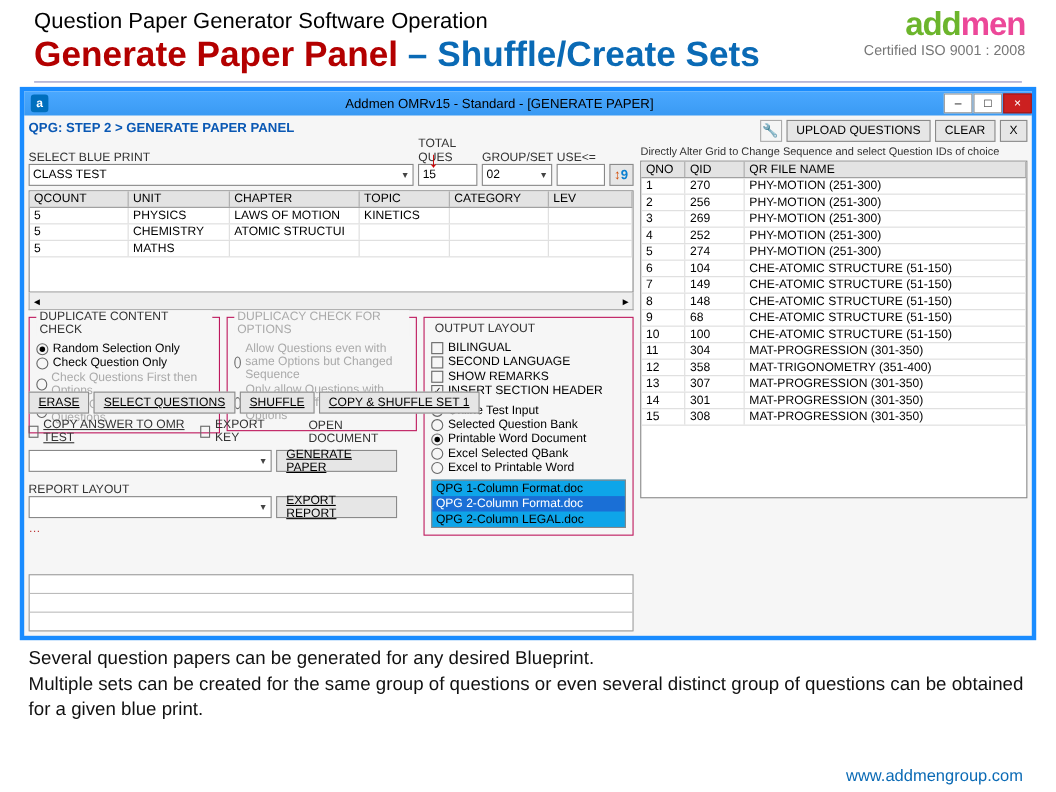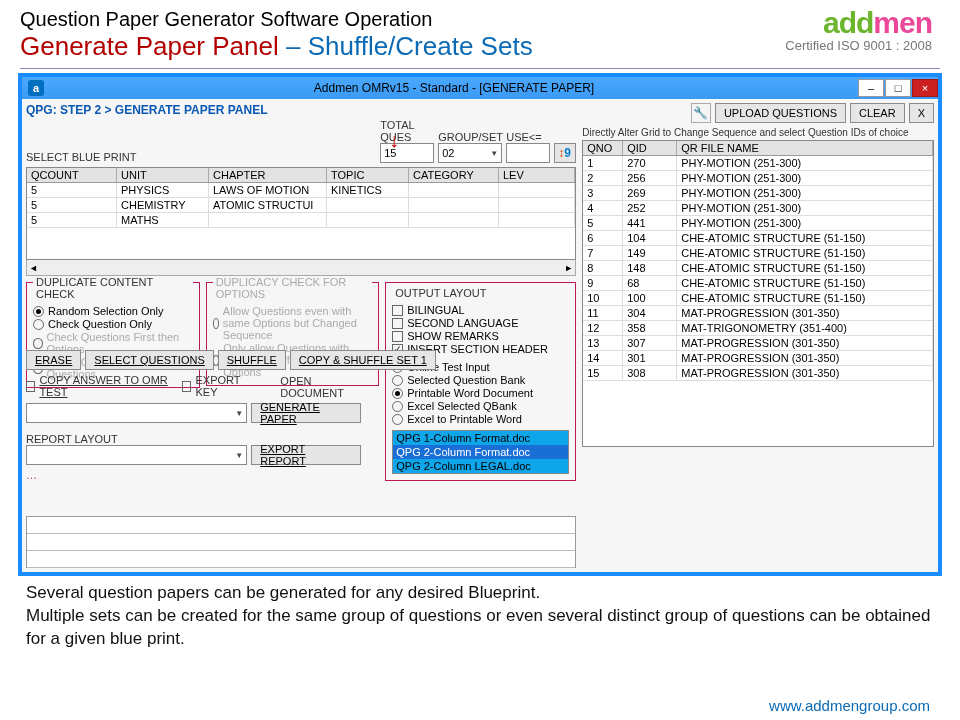"Question Paper Generator Software" .doc { padding: 8px 20px 0 -> 8px 31px 0 }
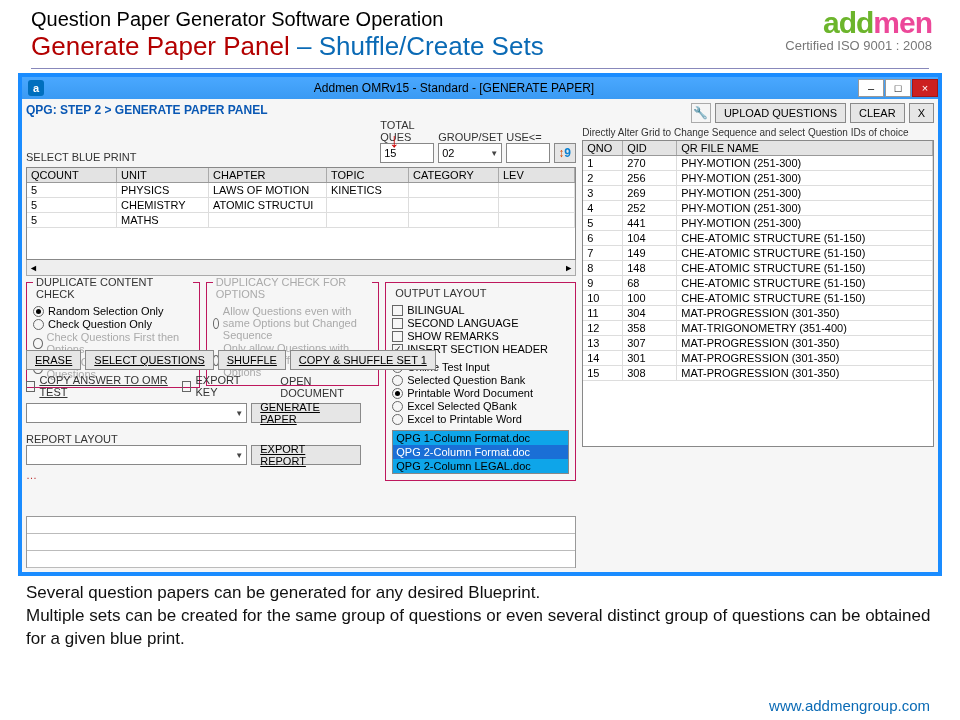"Generate Paper Panel – Shuffle/Create" .doc-h2 { font-size: 26px -> 32px; font-weight: 400 -> 700 }
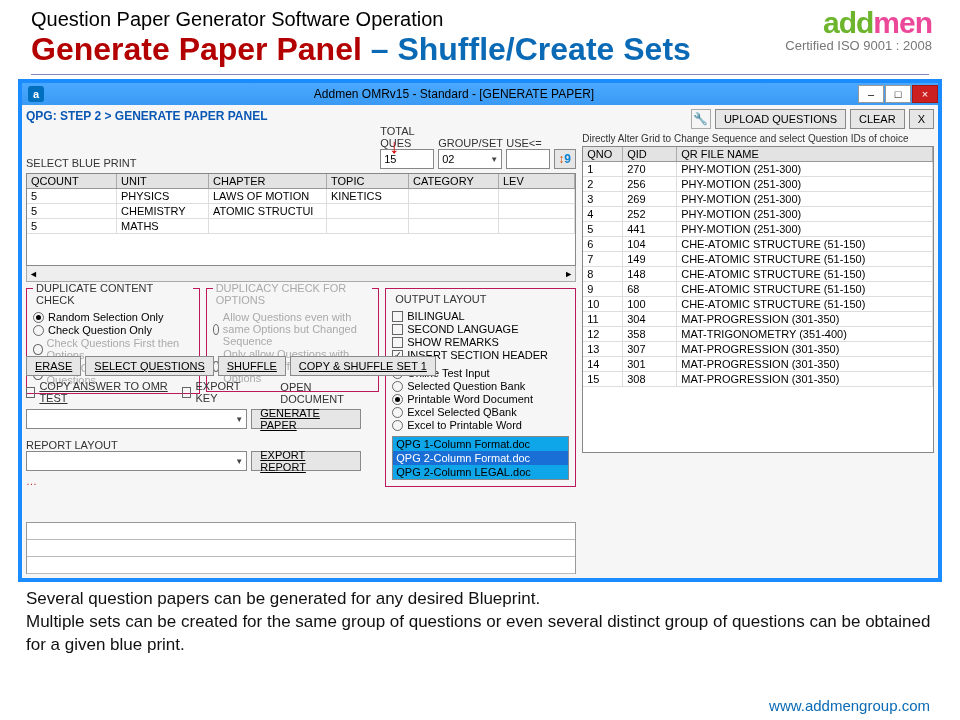"CLASS TEST" div.select { html: none -> <div> <span>CLASS TEST</span> </div> }
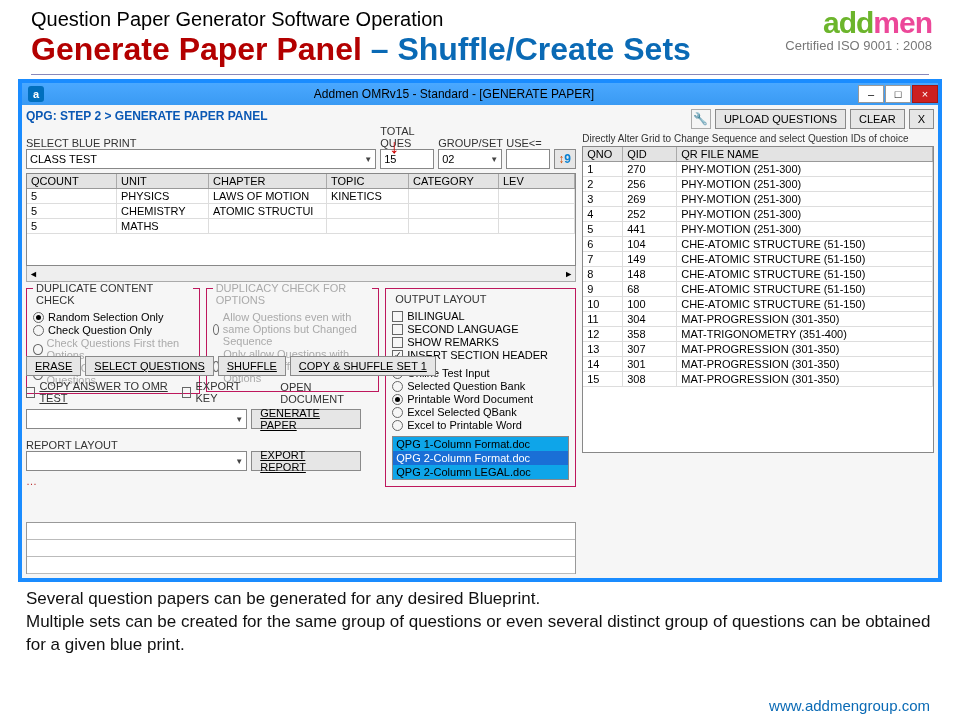"441" div.c2 { text: 441 -> 274 }
